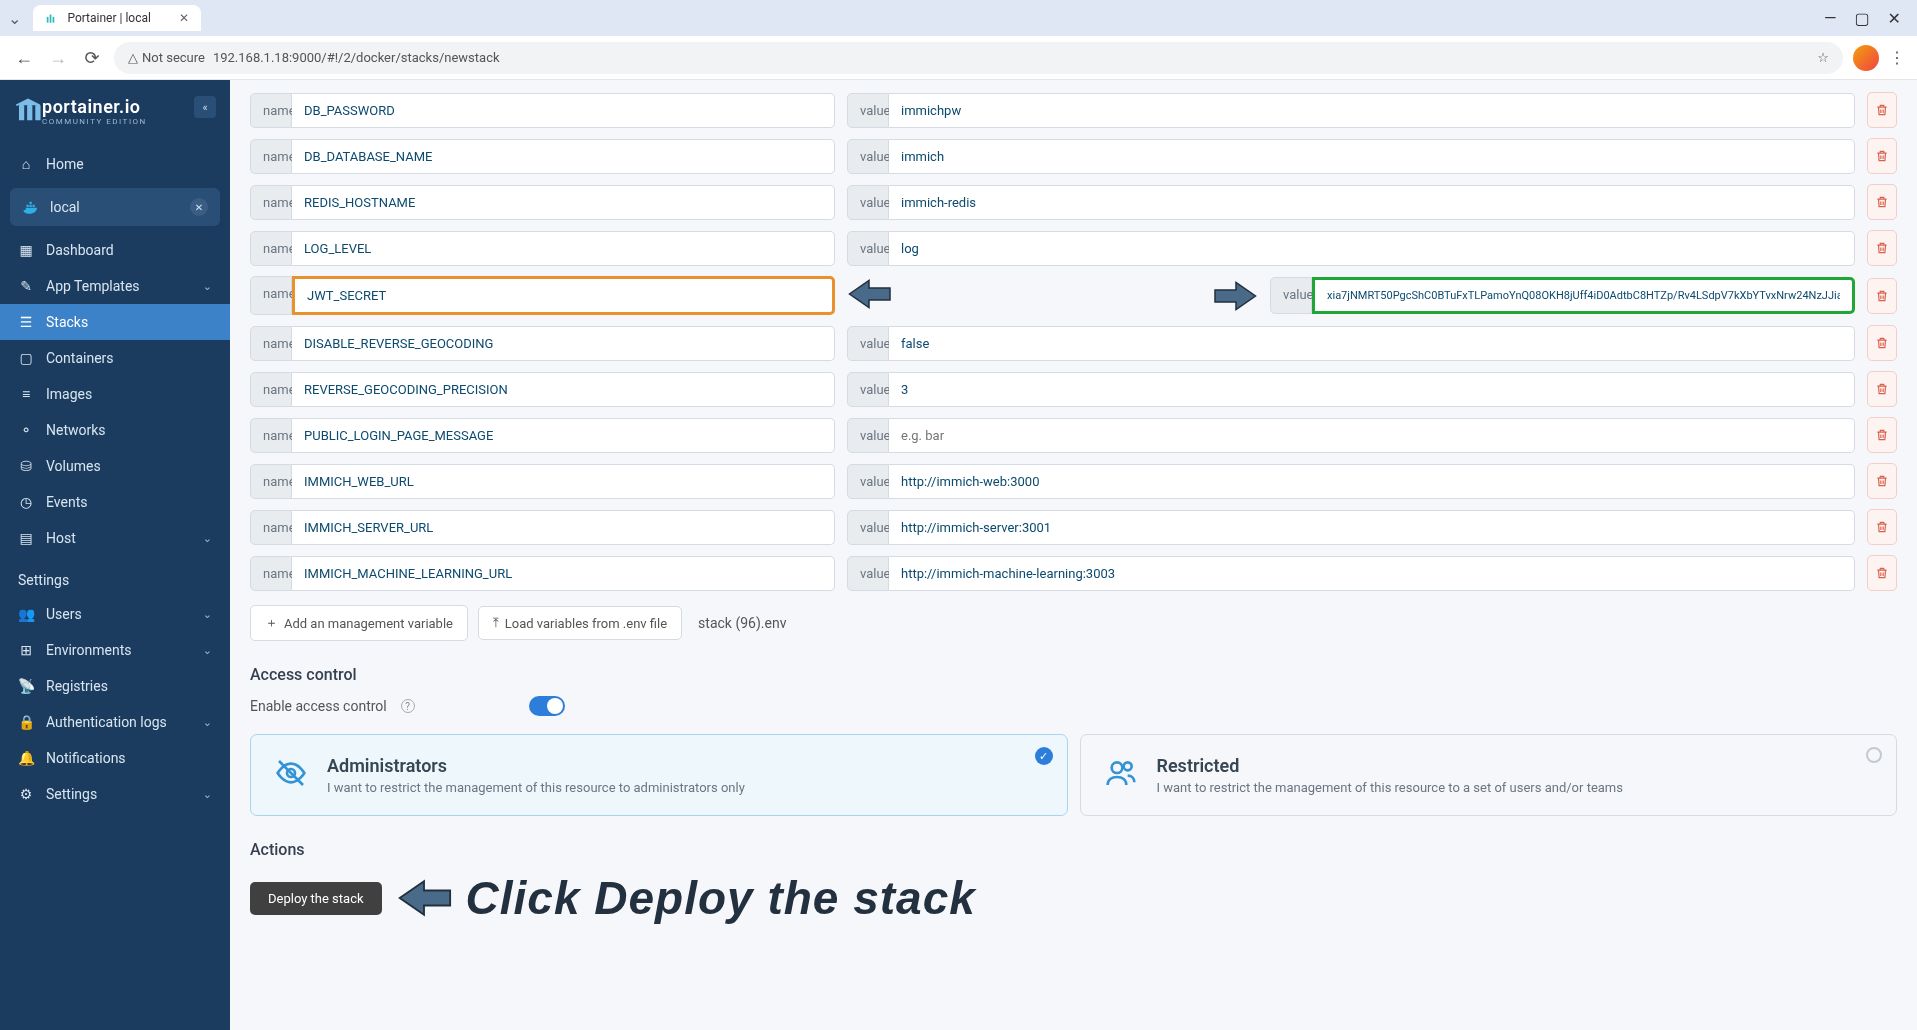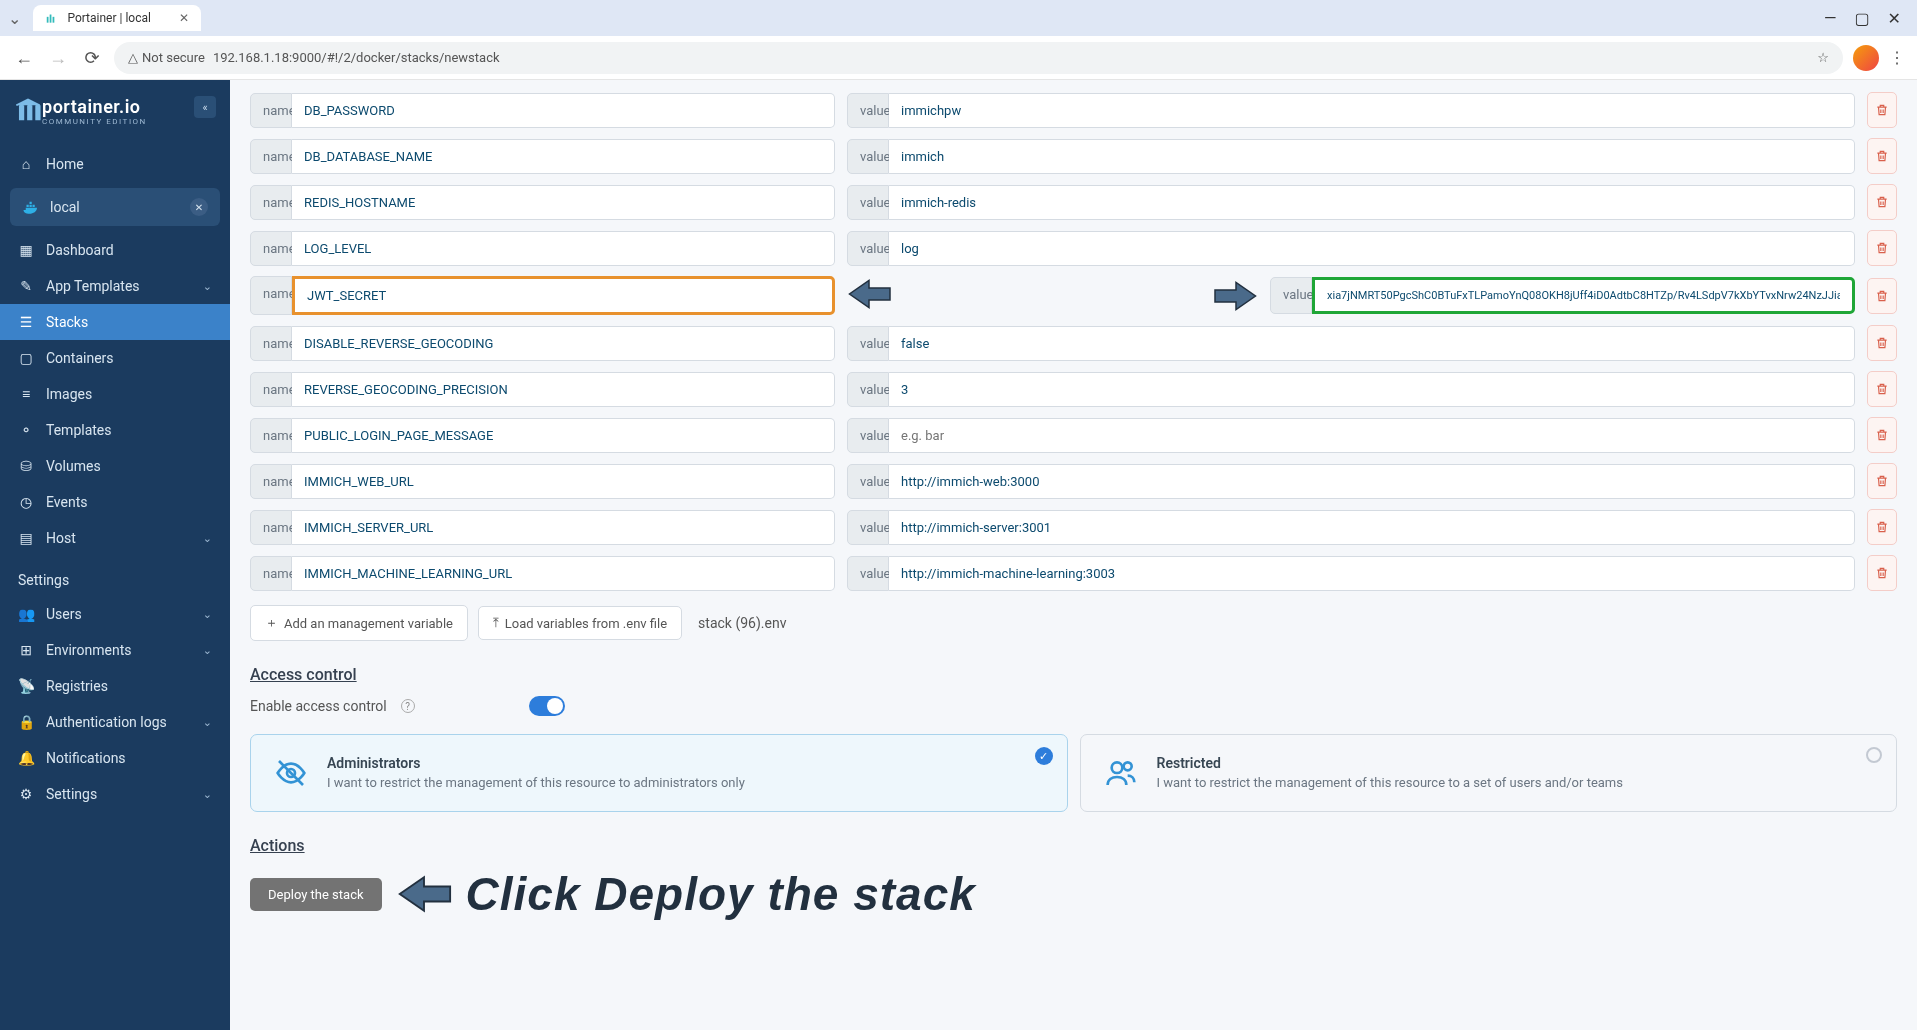"Templates" span { text: Templates -> Networks }
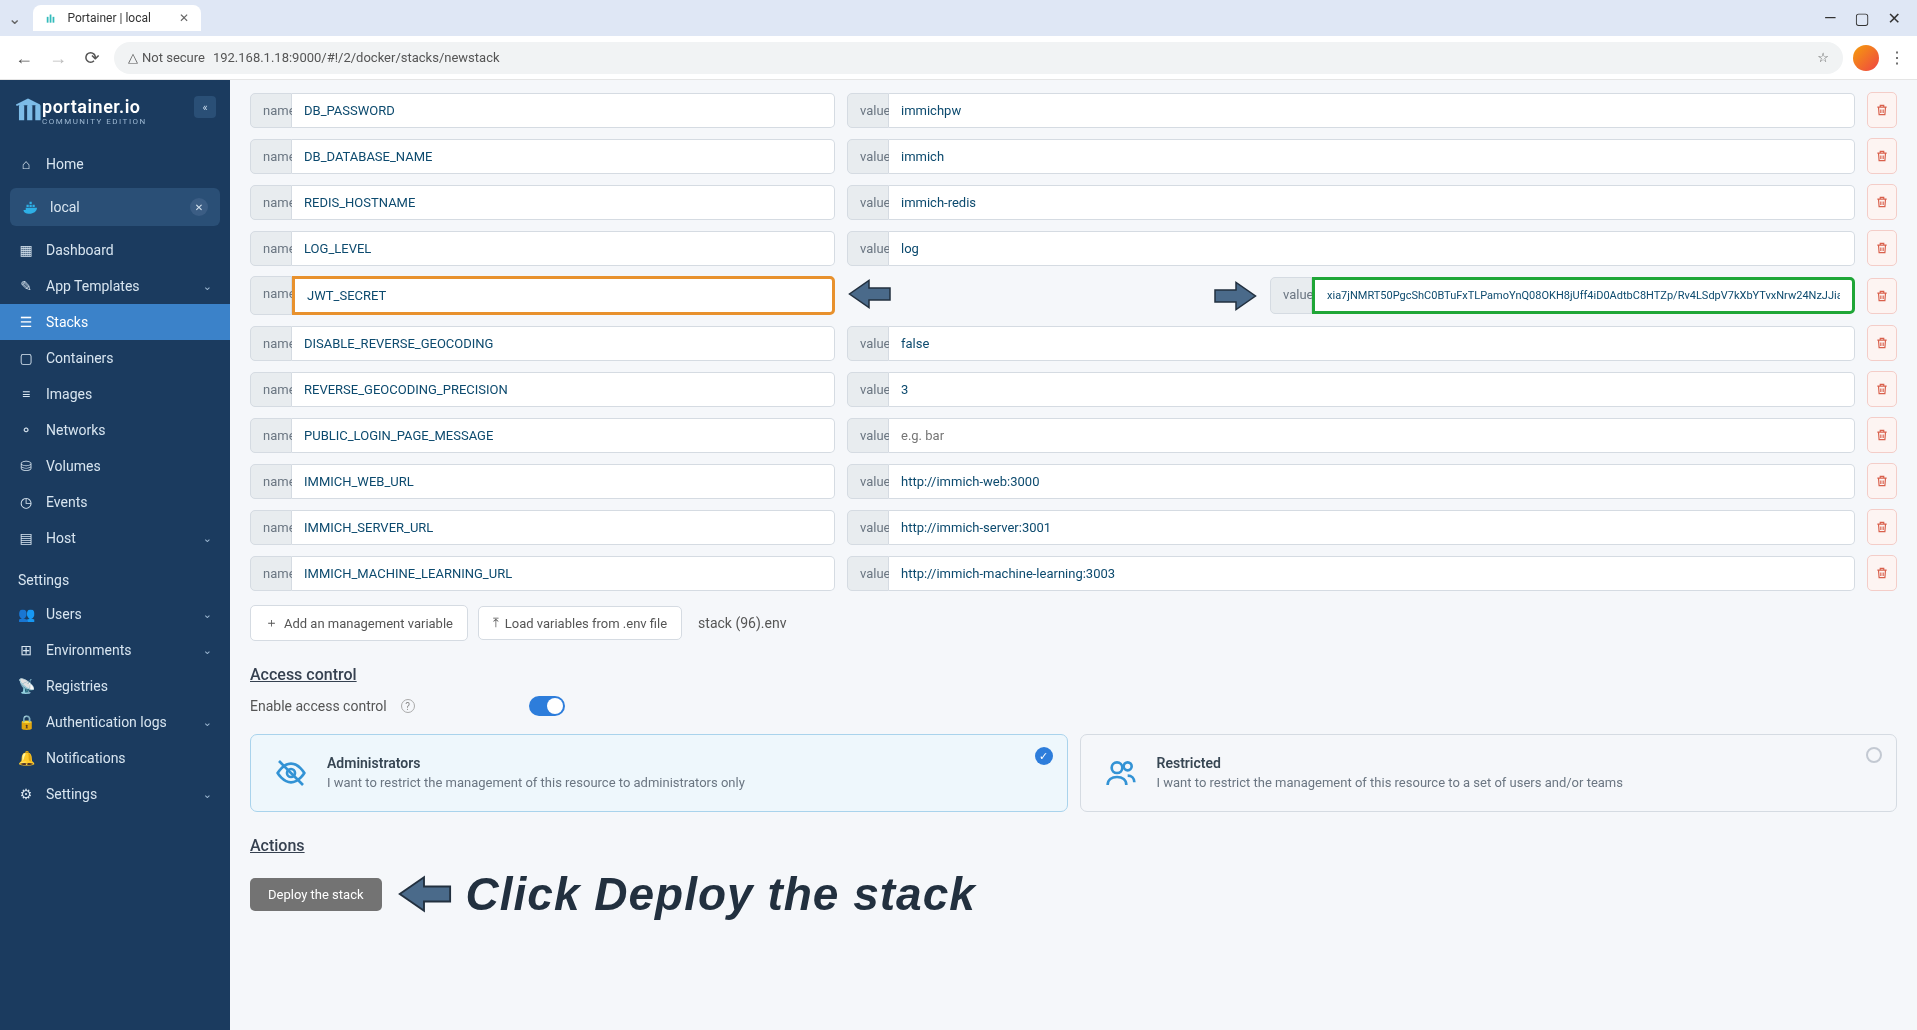"Access control" .section-title { text-decoration: underline -> none }
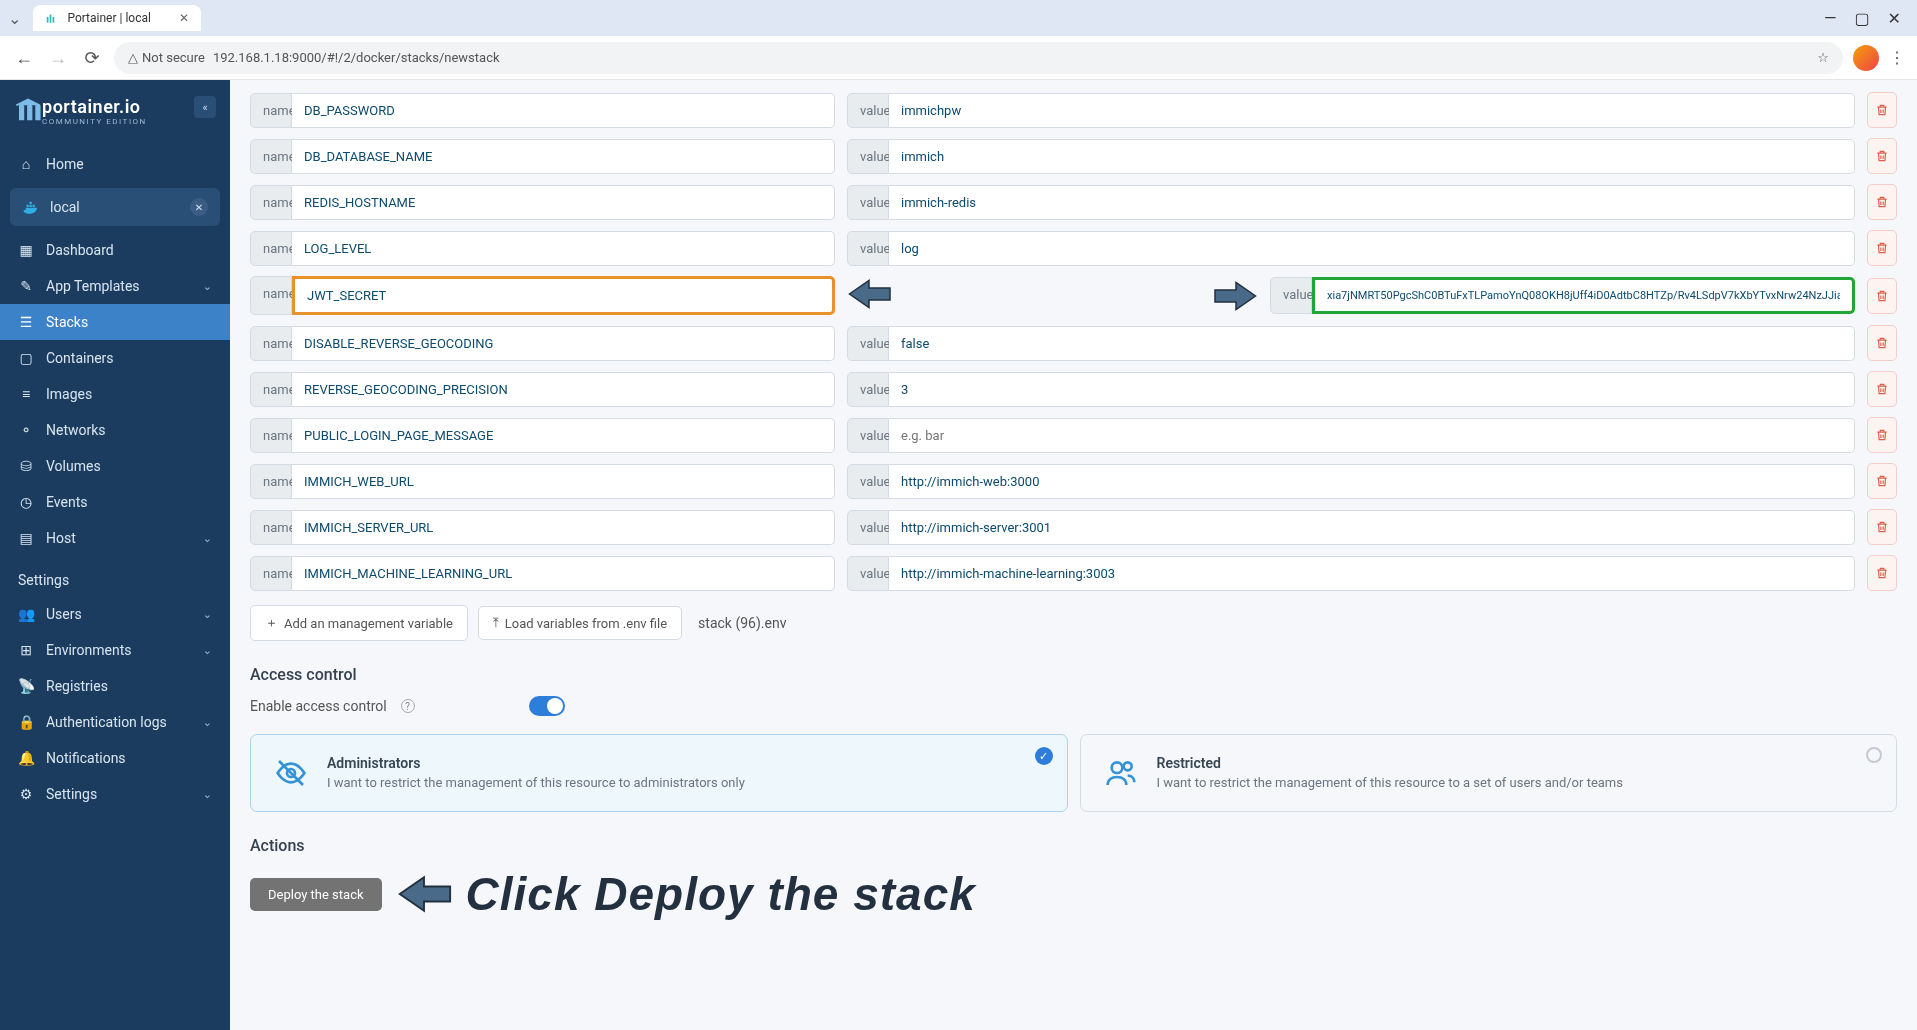"Administrators" .card-title { font-size: 14px -> 18px }
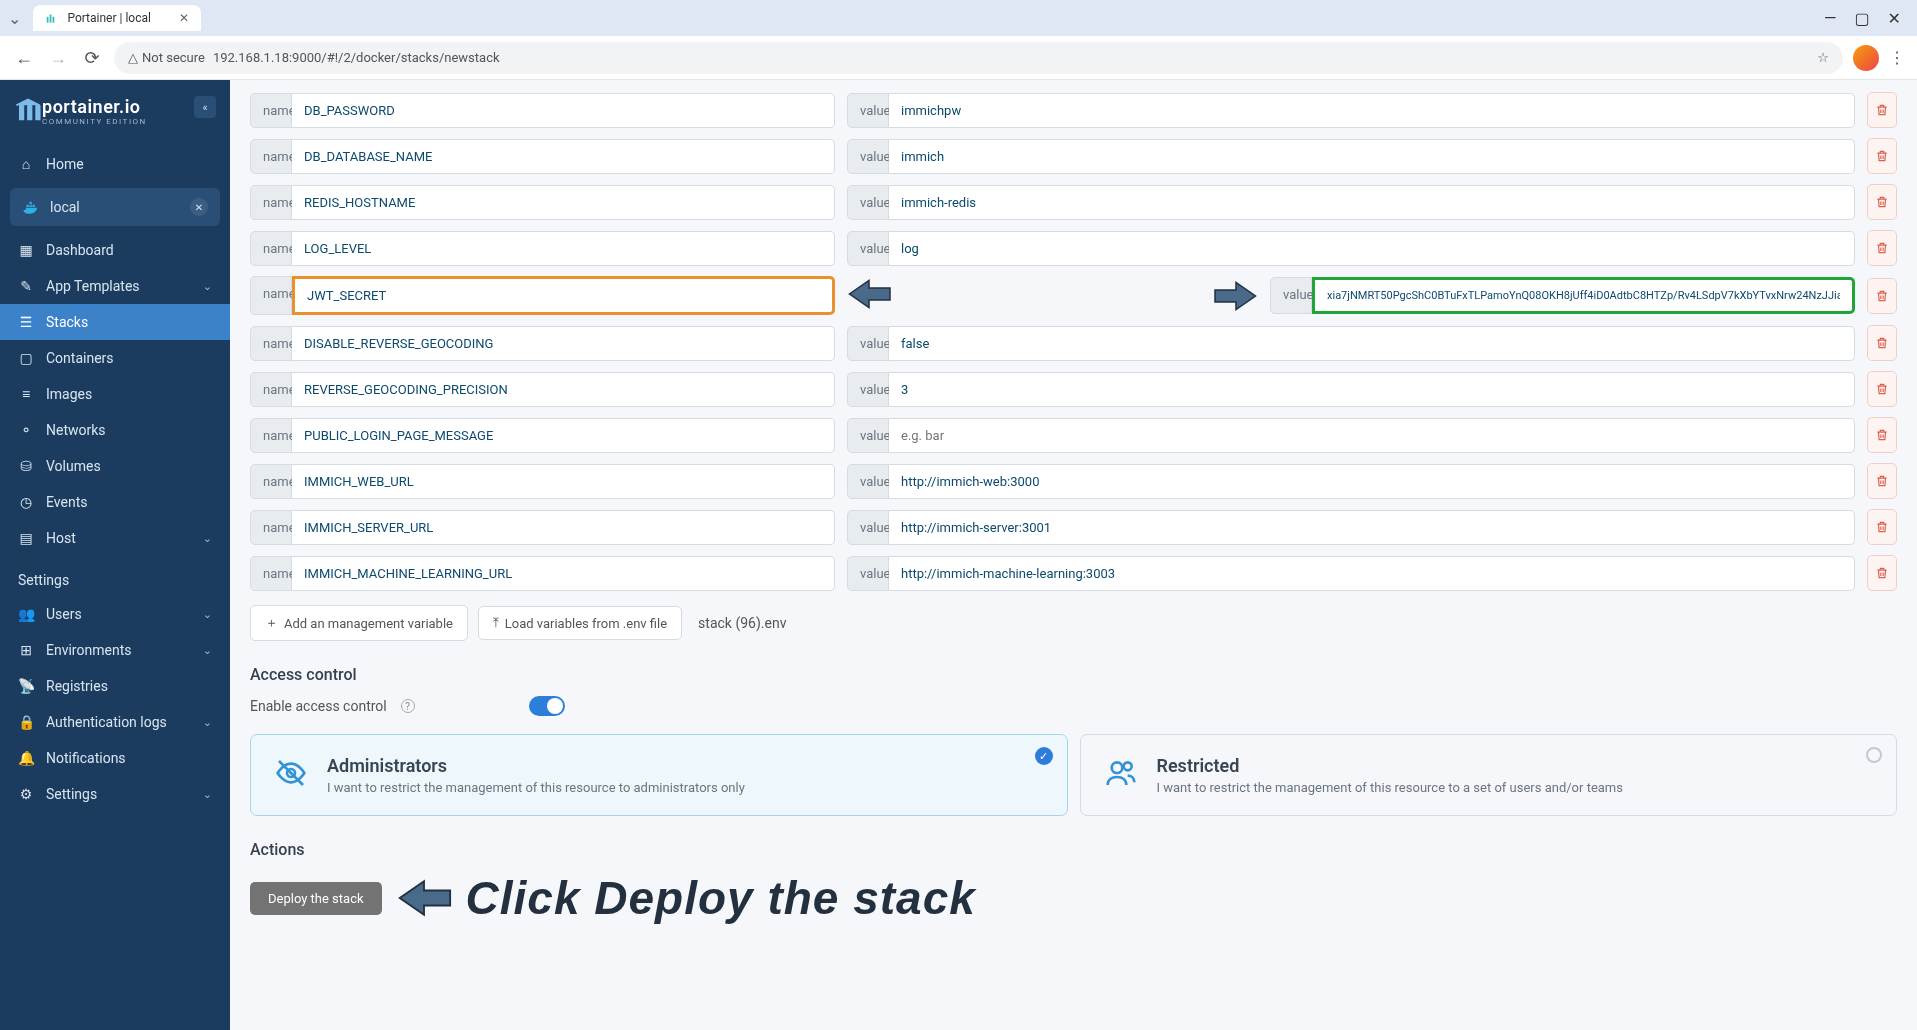"Deploy the stack" .primary-btn { background: #737373 -> #404040 }
